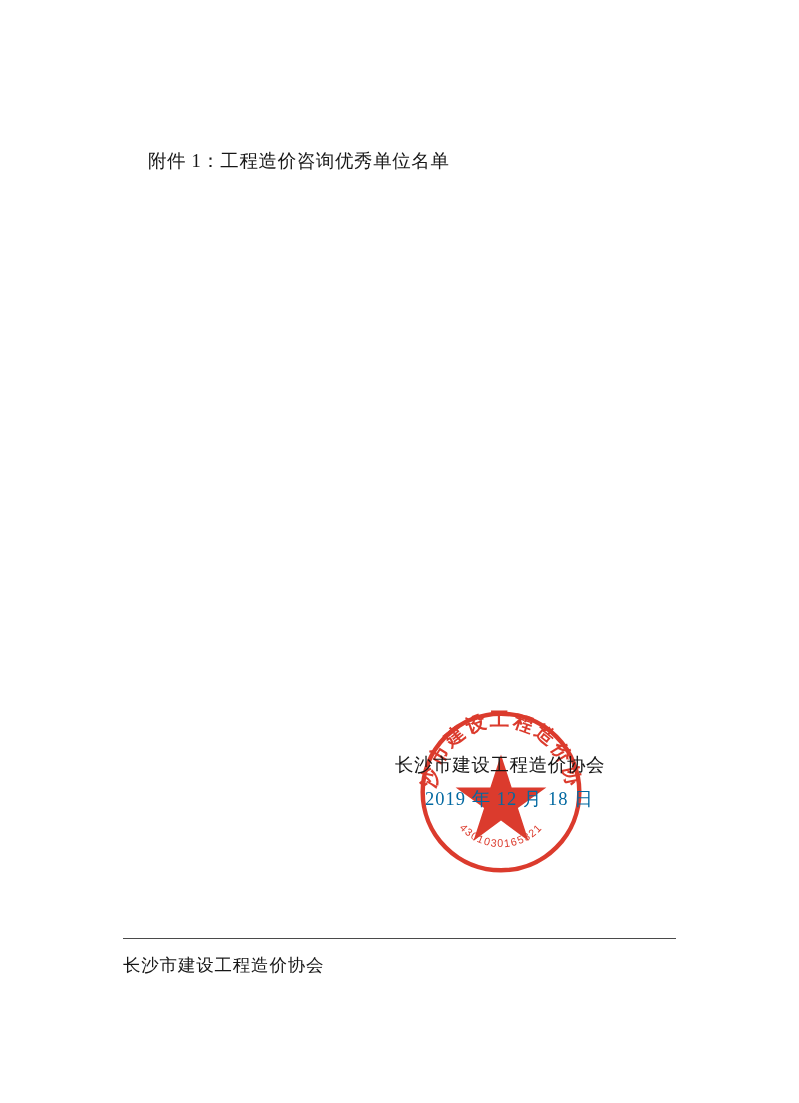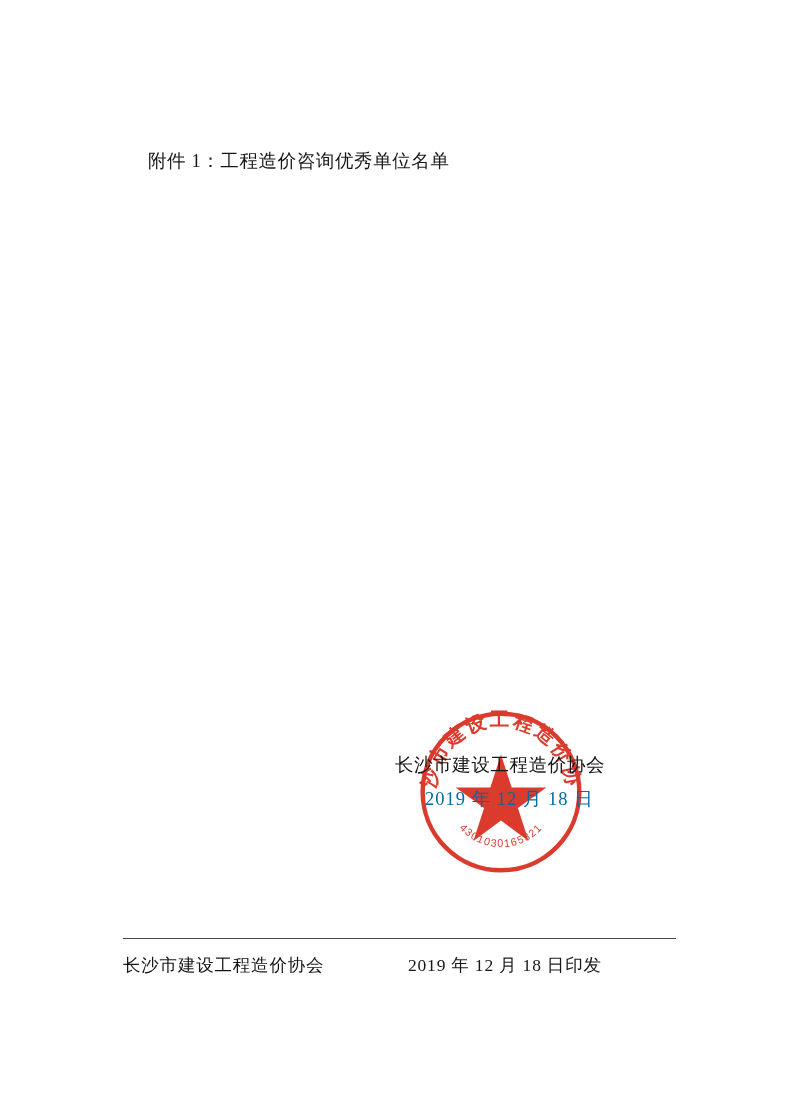"2019 年 12 月 18 日印发" span.footer-right { html: <span>2019 年 12 月 18 日印发</span> -> none }
